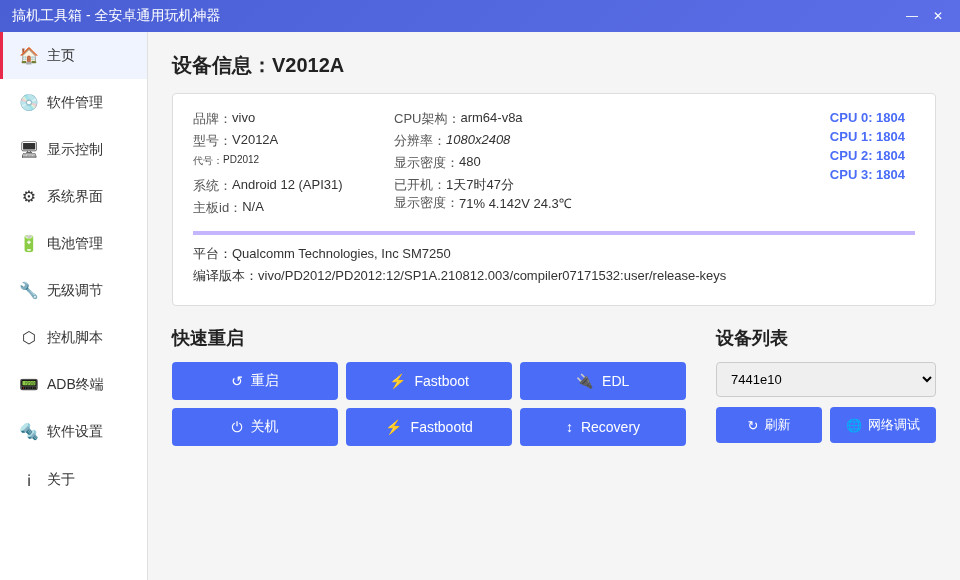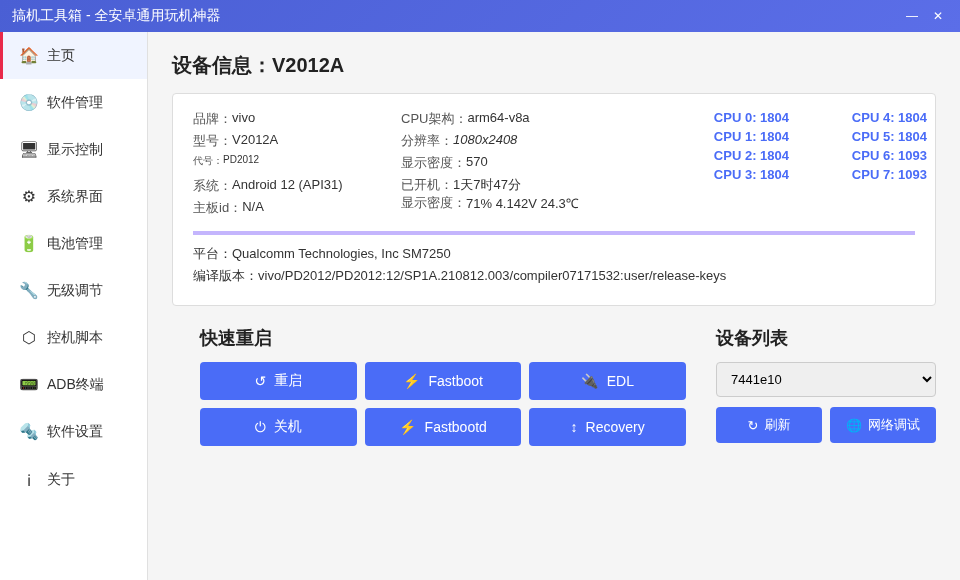"品牌：" div { gap: 8px -> 1px }
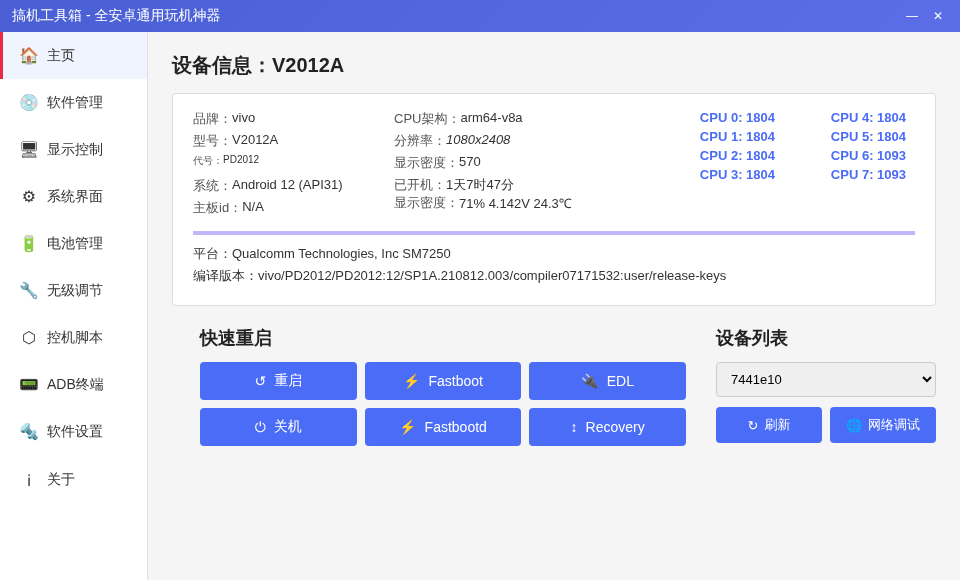"CPU 4: 1804" div { html: <div> <div>CPU 4: 1804</div> <div>CPU 5: 1804</div> <div>CPU 6: 1093</div> <div>CPU 7: 1093</div> </div> -> none }
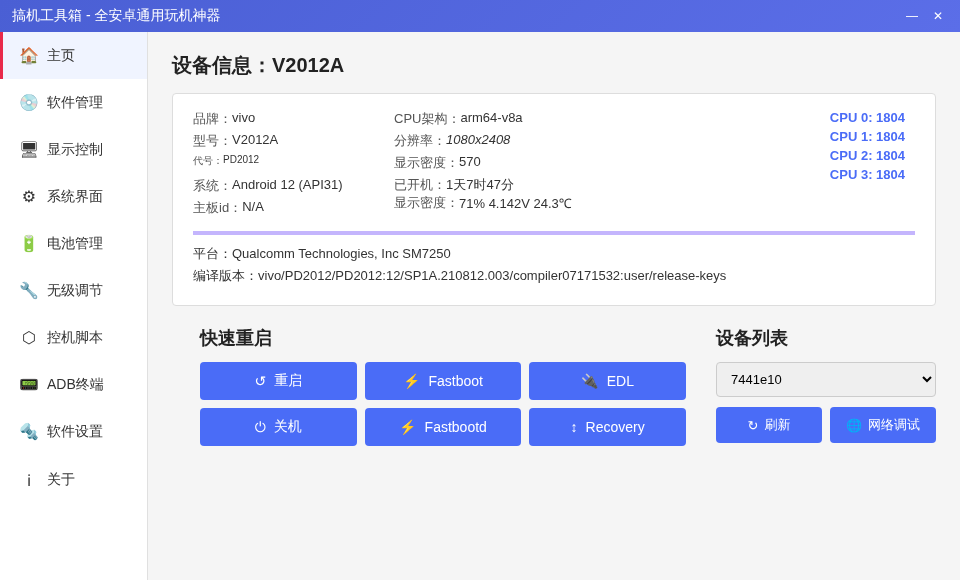"570" span { text: 570 -> 480 }
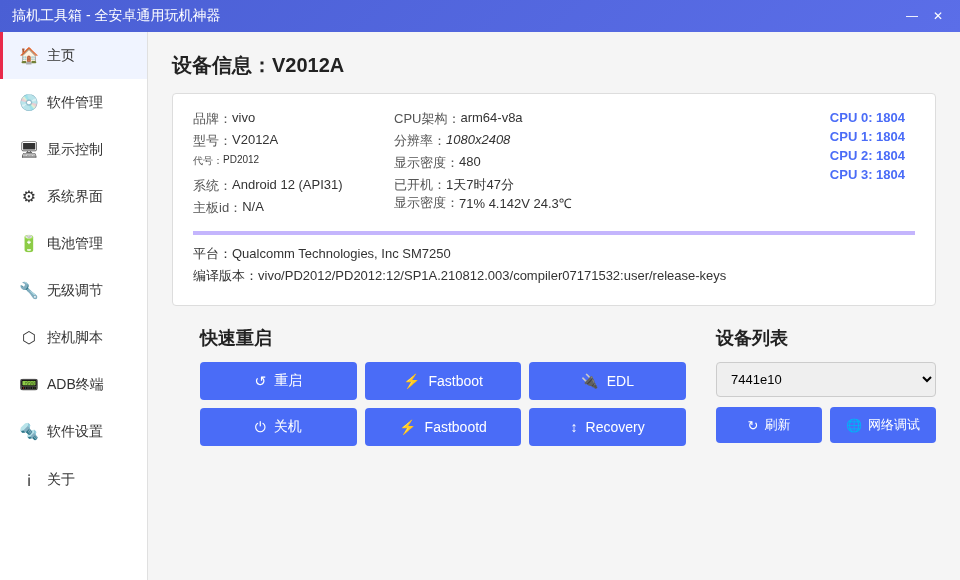"快速重启" .bottom-section { margin-left: 28px -> none }
